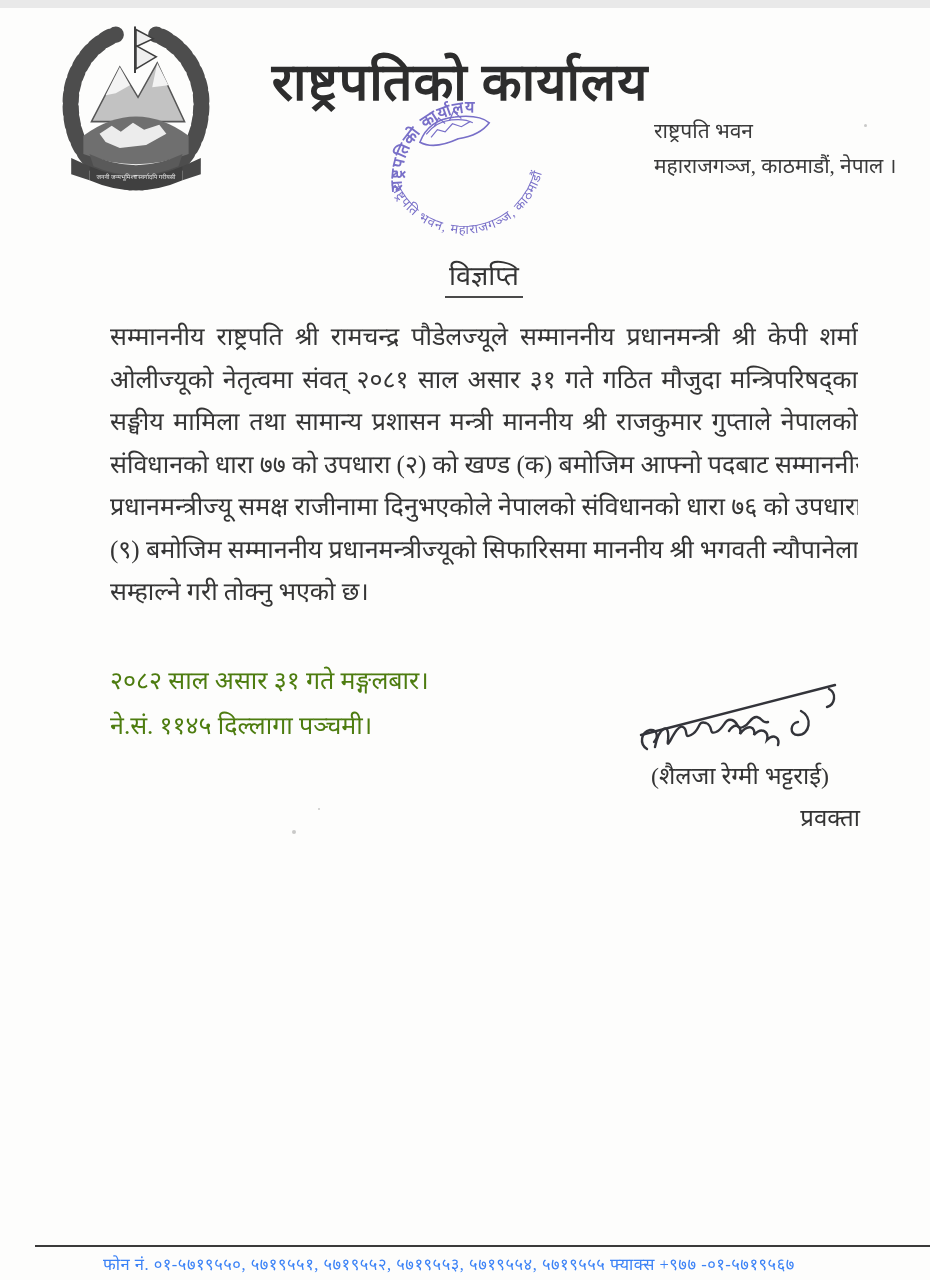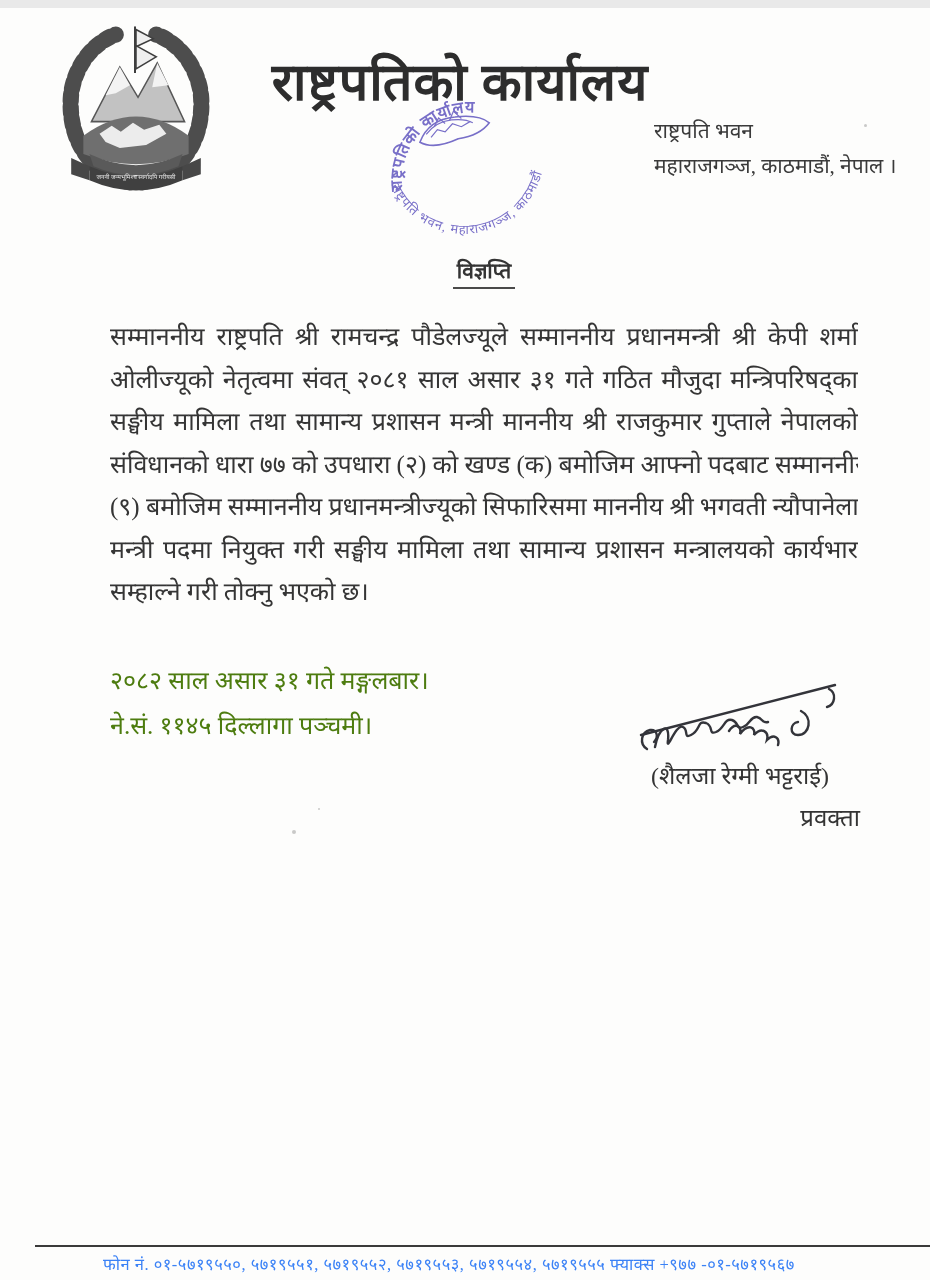"विज्ञप्ति" .notice-title { font-size: 21px -> 27px; font-weight: 700 -> 400 }
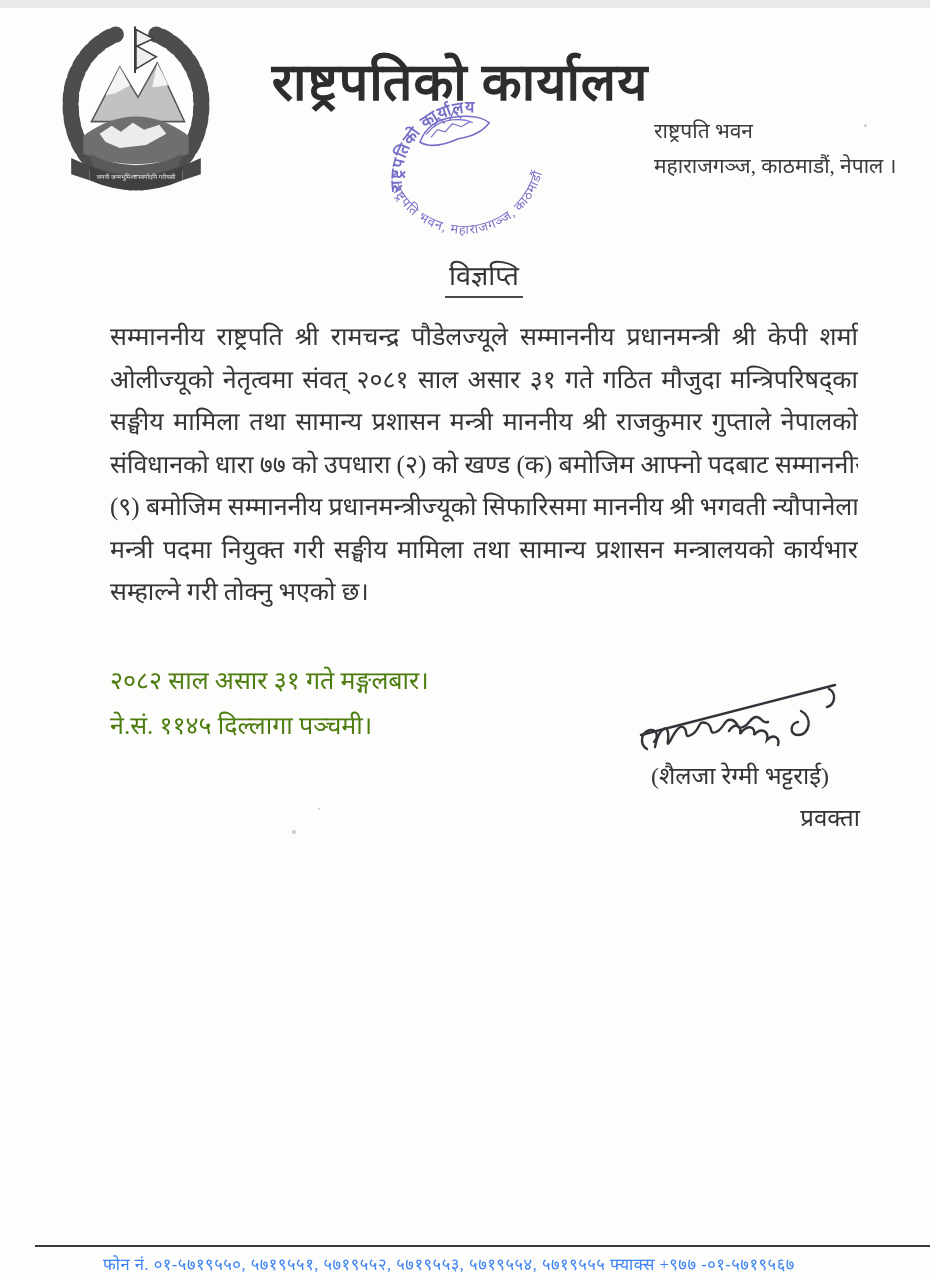"प्रधानमन्त्रीज्यू समक्ष राजीनामा" div.body-line { html: none -> <div>प्रधानमन्त्रीज्यू समक्ष राजीनामा दिनुभएकोले नेपालको संविधानको धारा ७६ को उपधारा</div> }
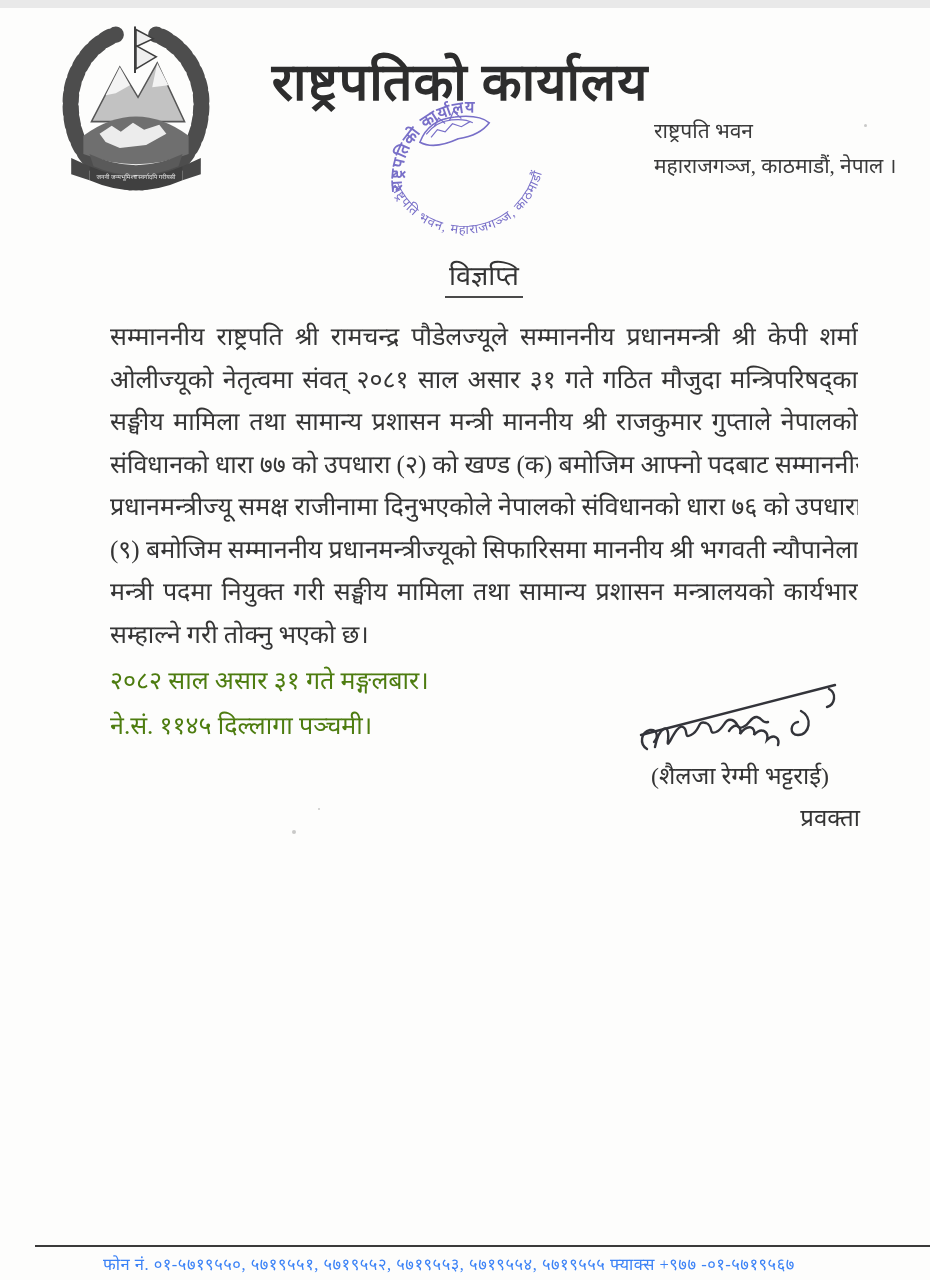"मन्त्री पदमा नियुक्त गरी सङ्घीय" div.body-line { html: <div>मन्त्री पदमा नियुक्त गरी सङ्घीय मामिला तथा सामान्य प्रशासन मन्त्रालयको कार्यभार</div> -> none }
